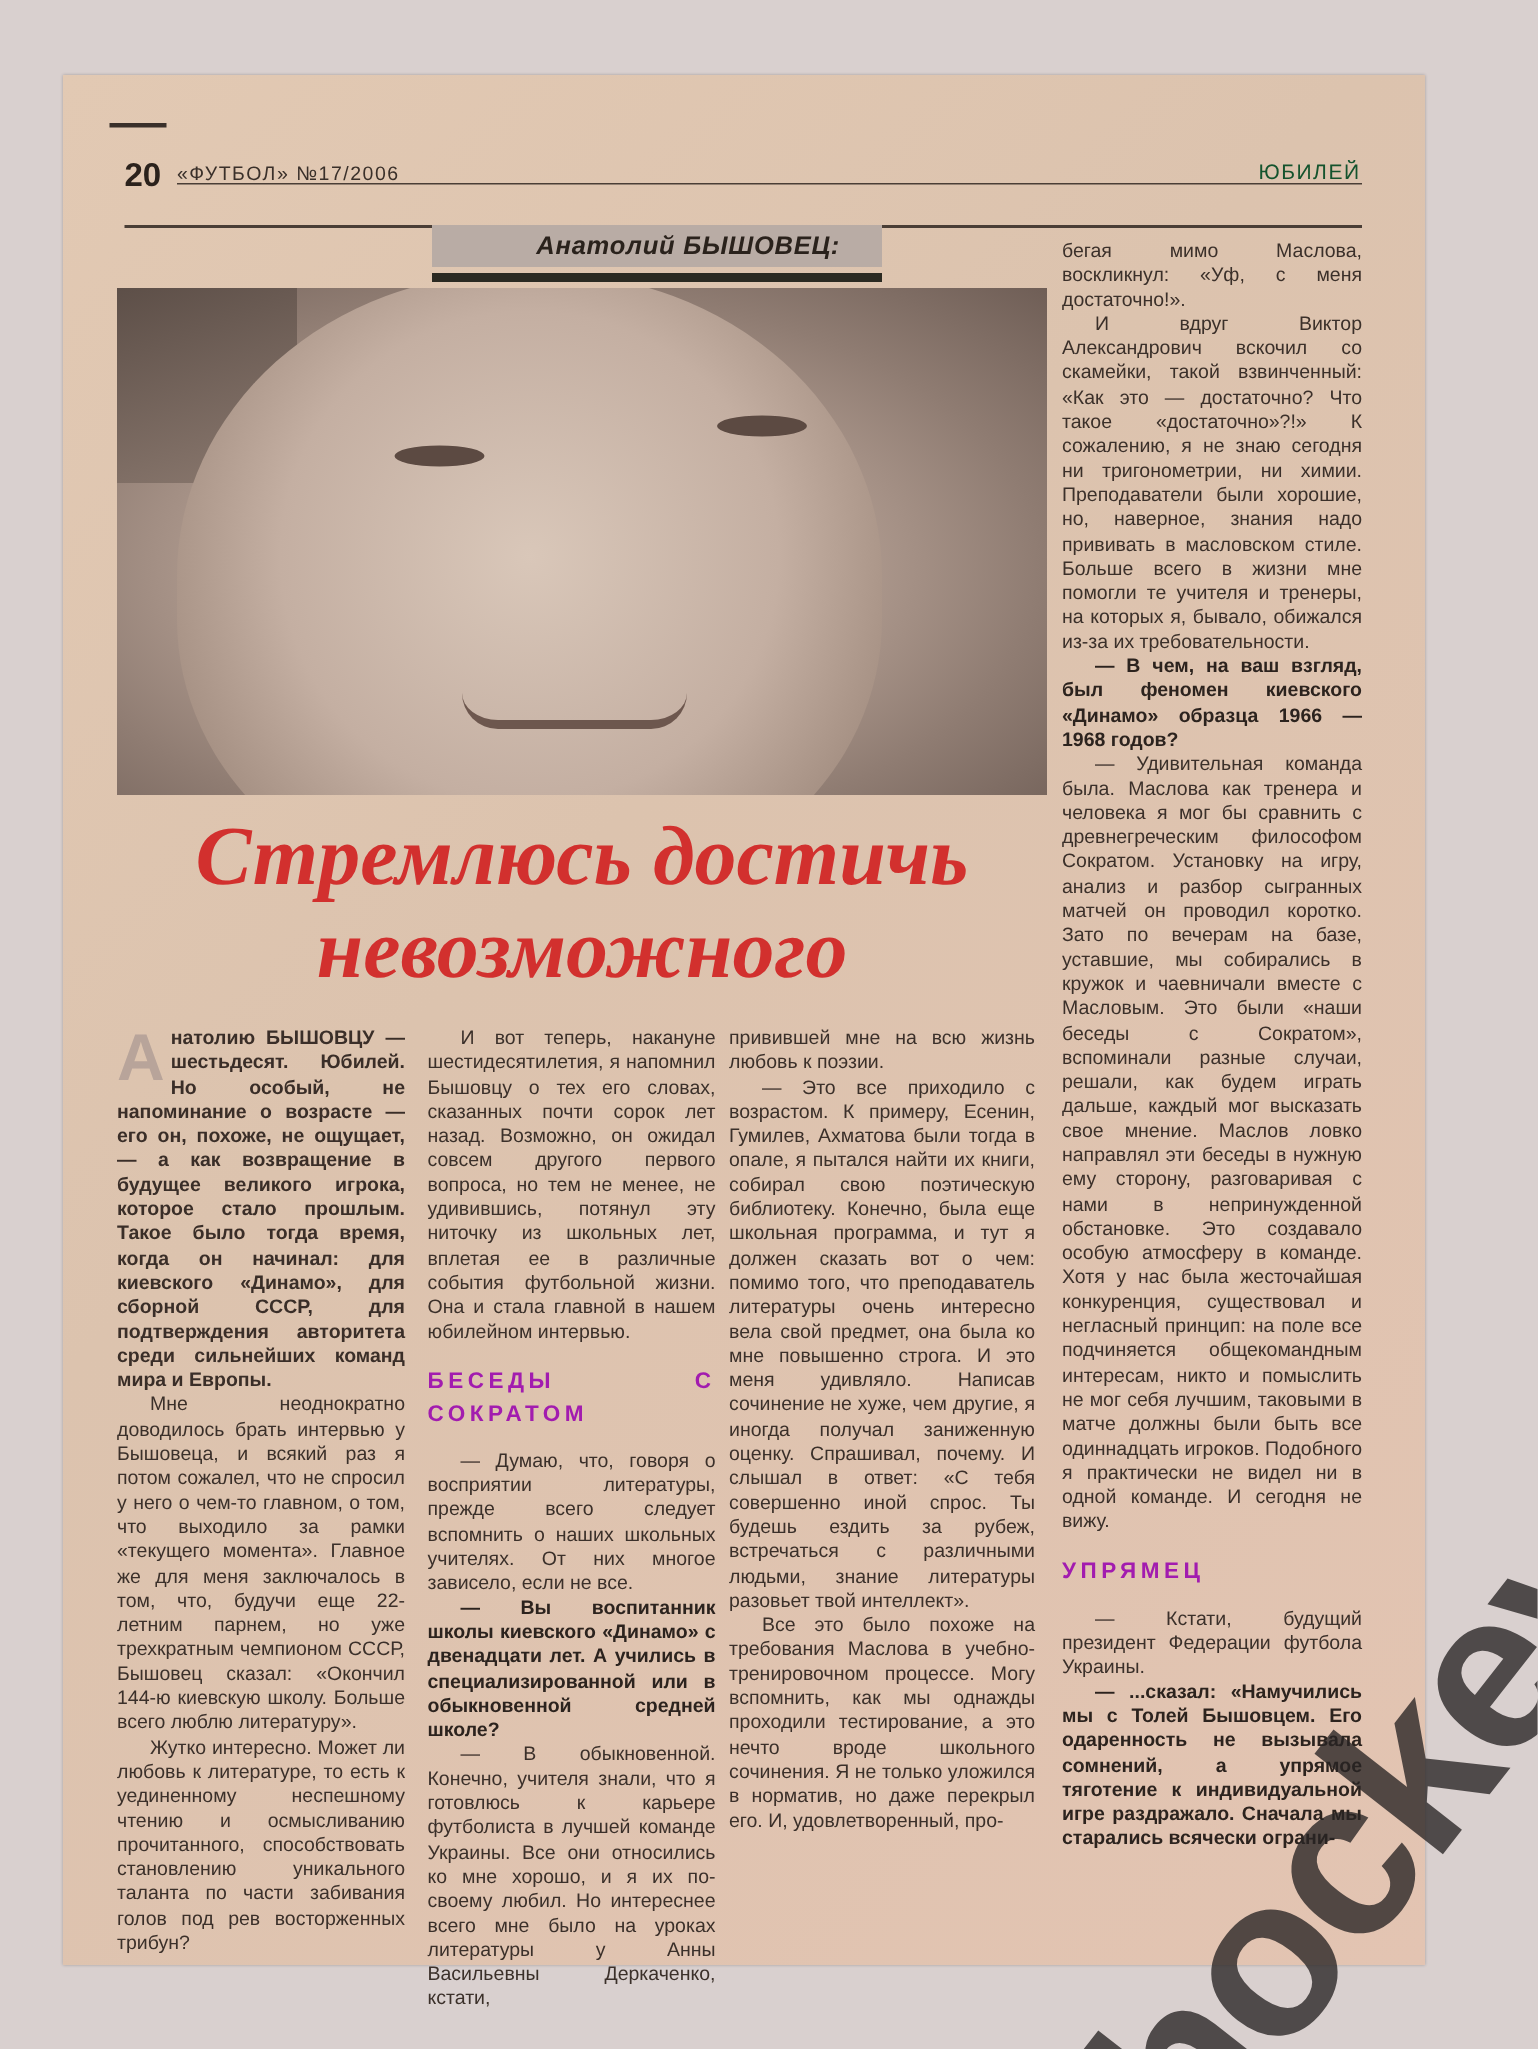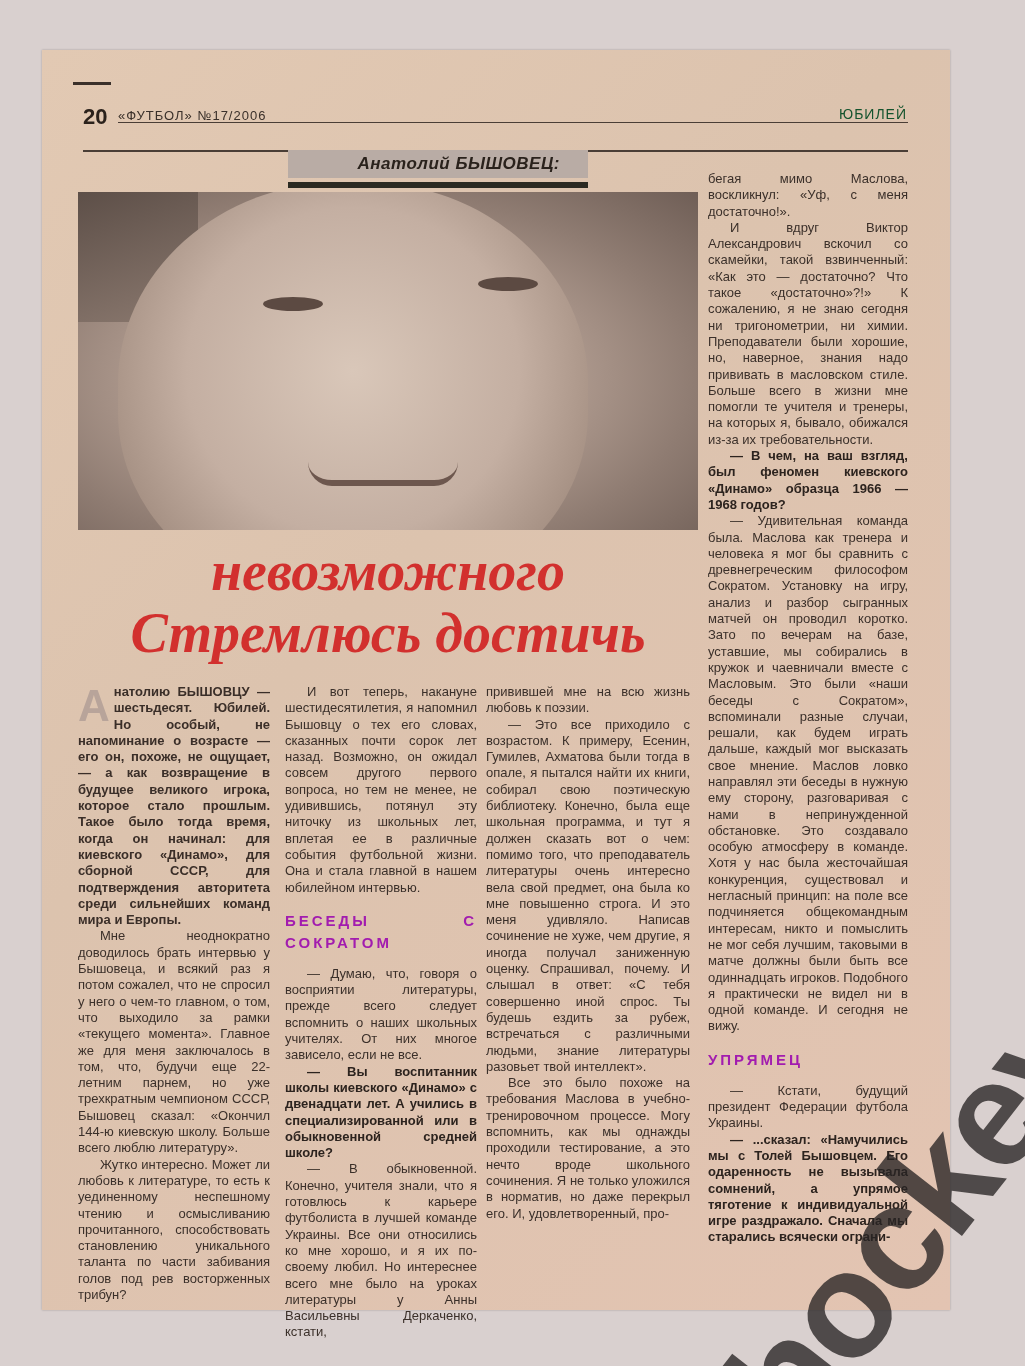"бегая мимо Маслова, воскликнул: «Уф," .c4 { top: 171px -> 159px }
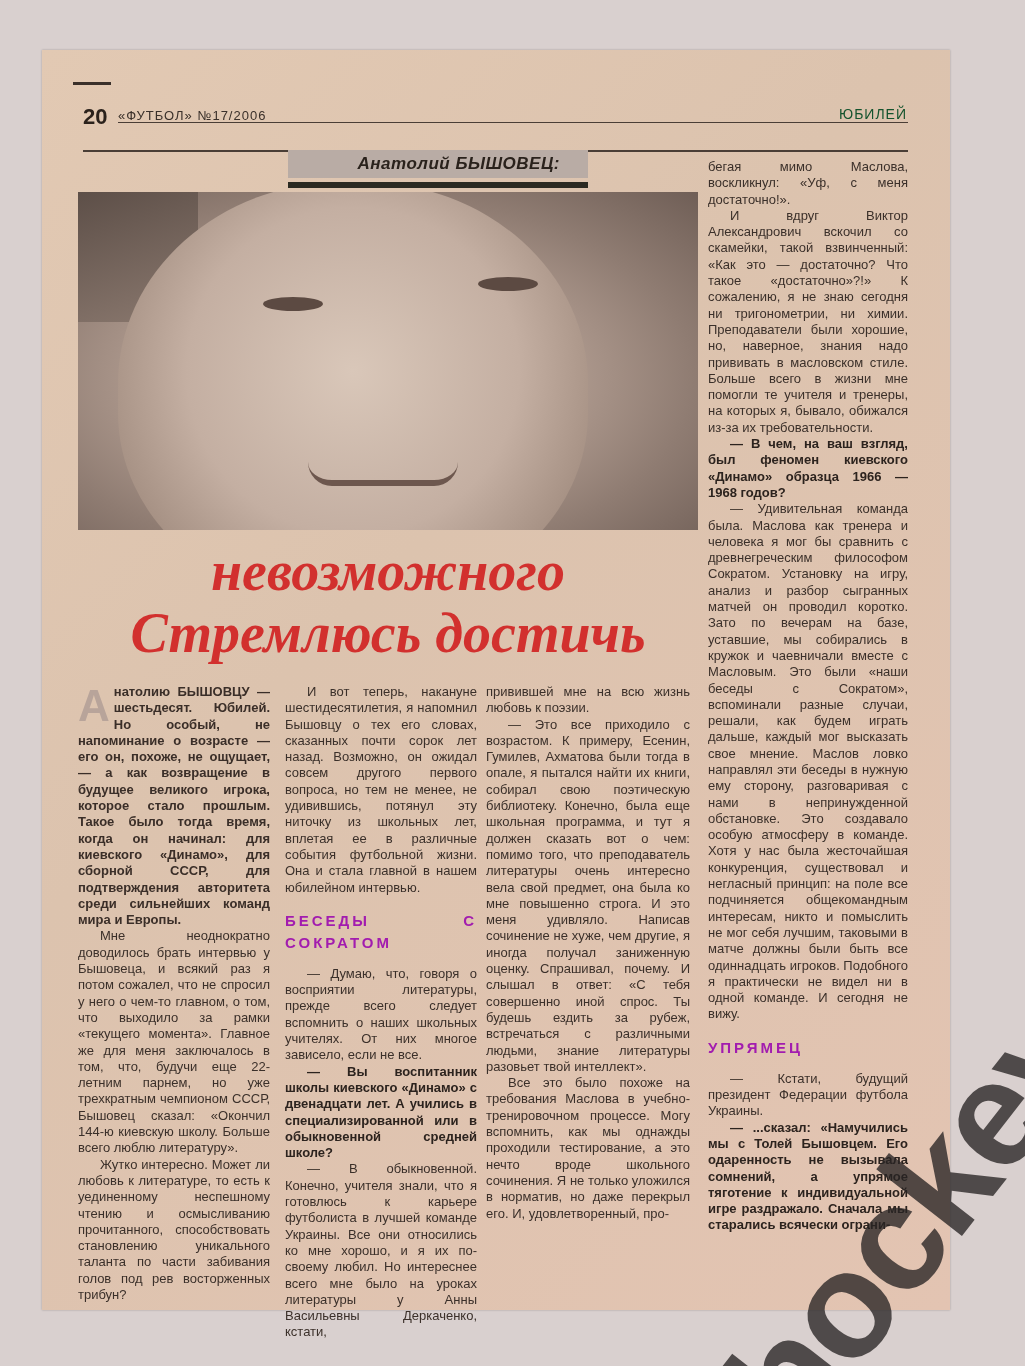"невозможного" div { order: before "Стремлюсь достичь" -> after "Стремлюсь достичь" }
